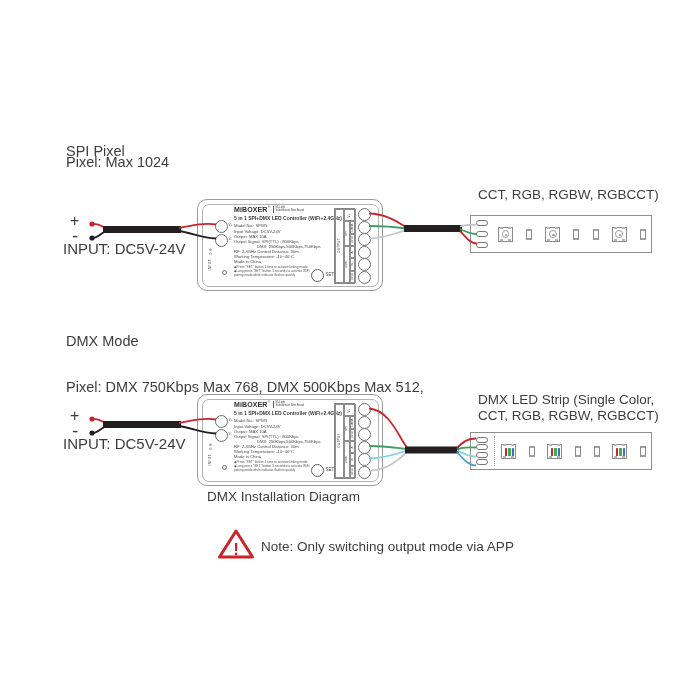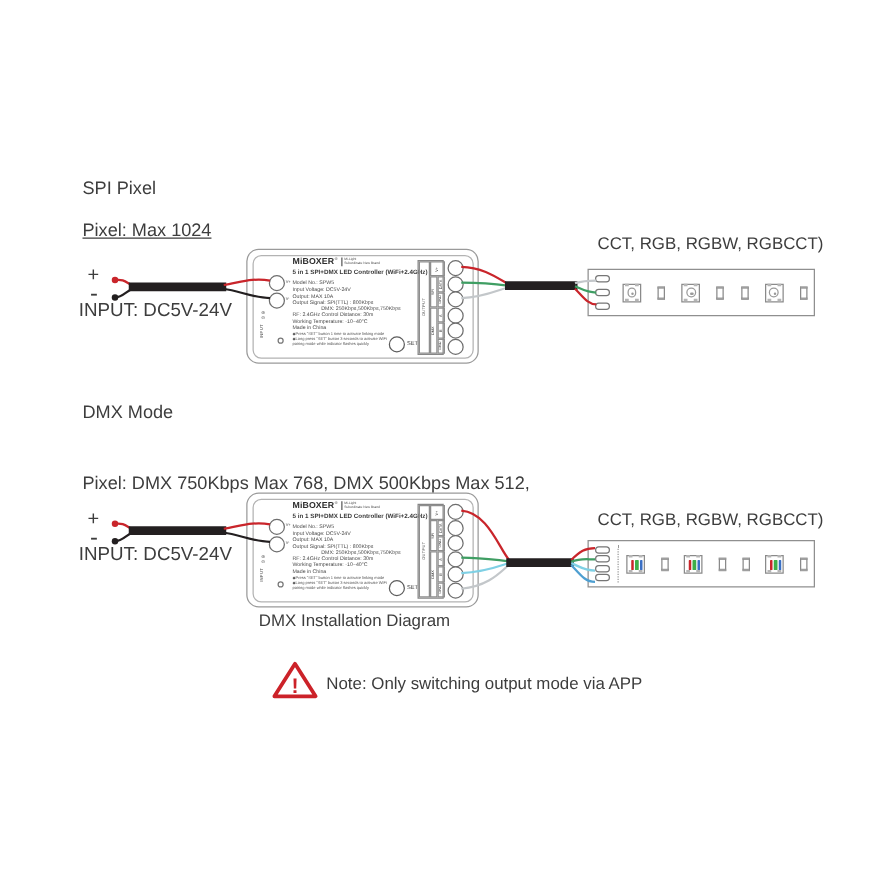"Pixel: Max 1024" div.t { text-decoration: underline -> none; top: 177px -> 154px }
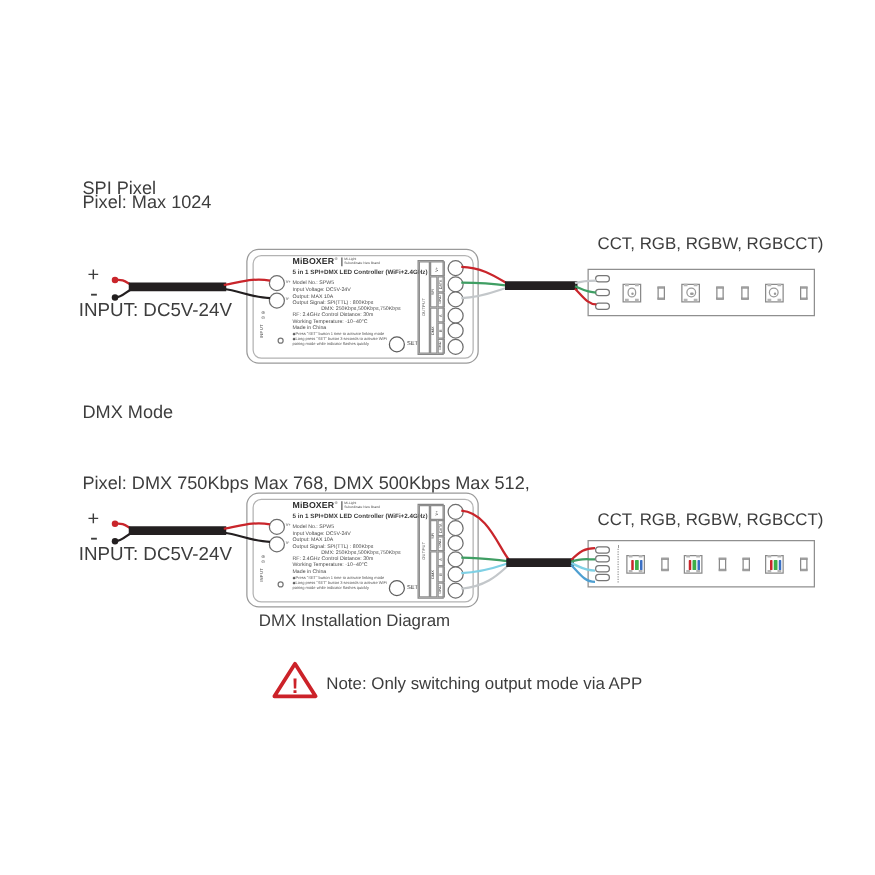"DMX Mode" div.t { top: 322px -> 333px }
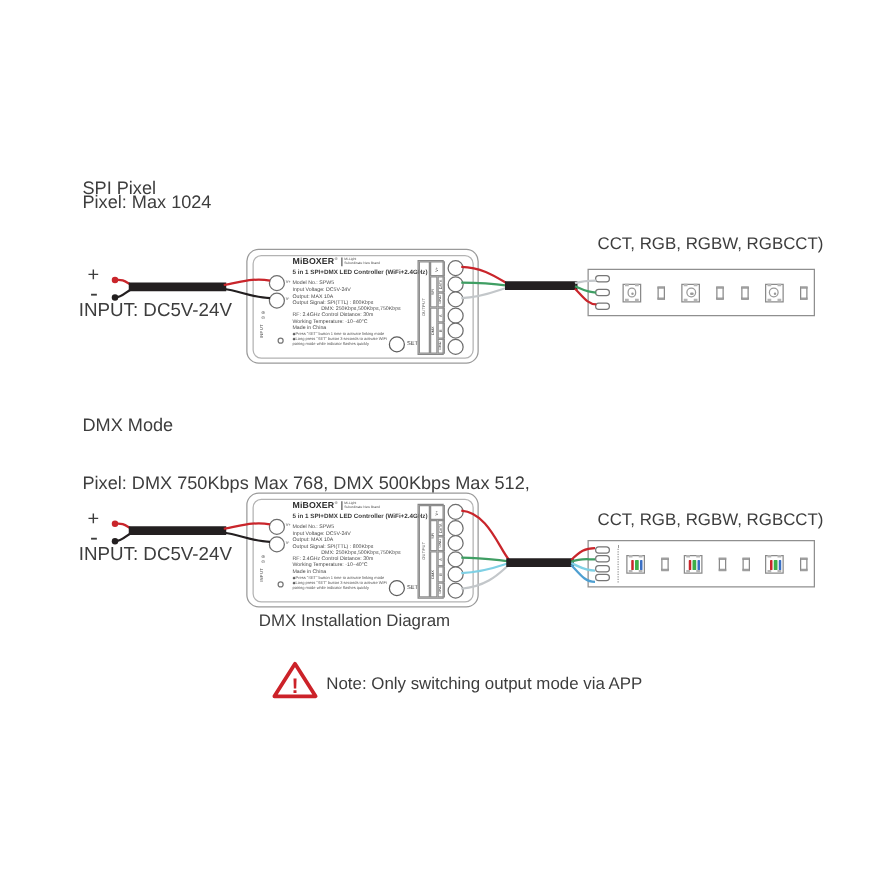"DMX LED Strip (Single Color," div.t { html: none -> <div>DMX LED Strip (Single Color,</div> }
